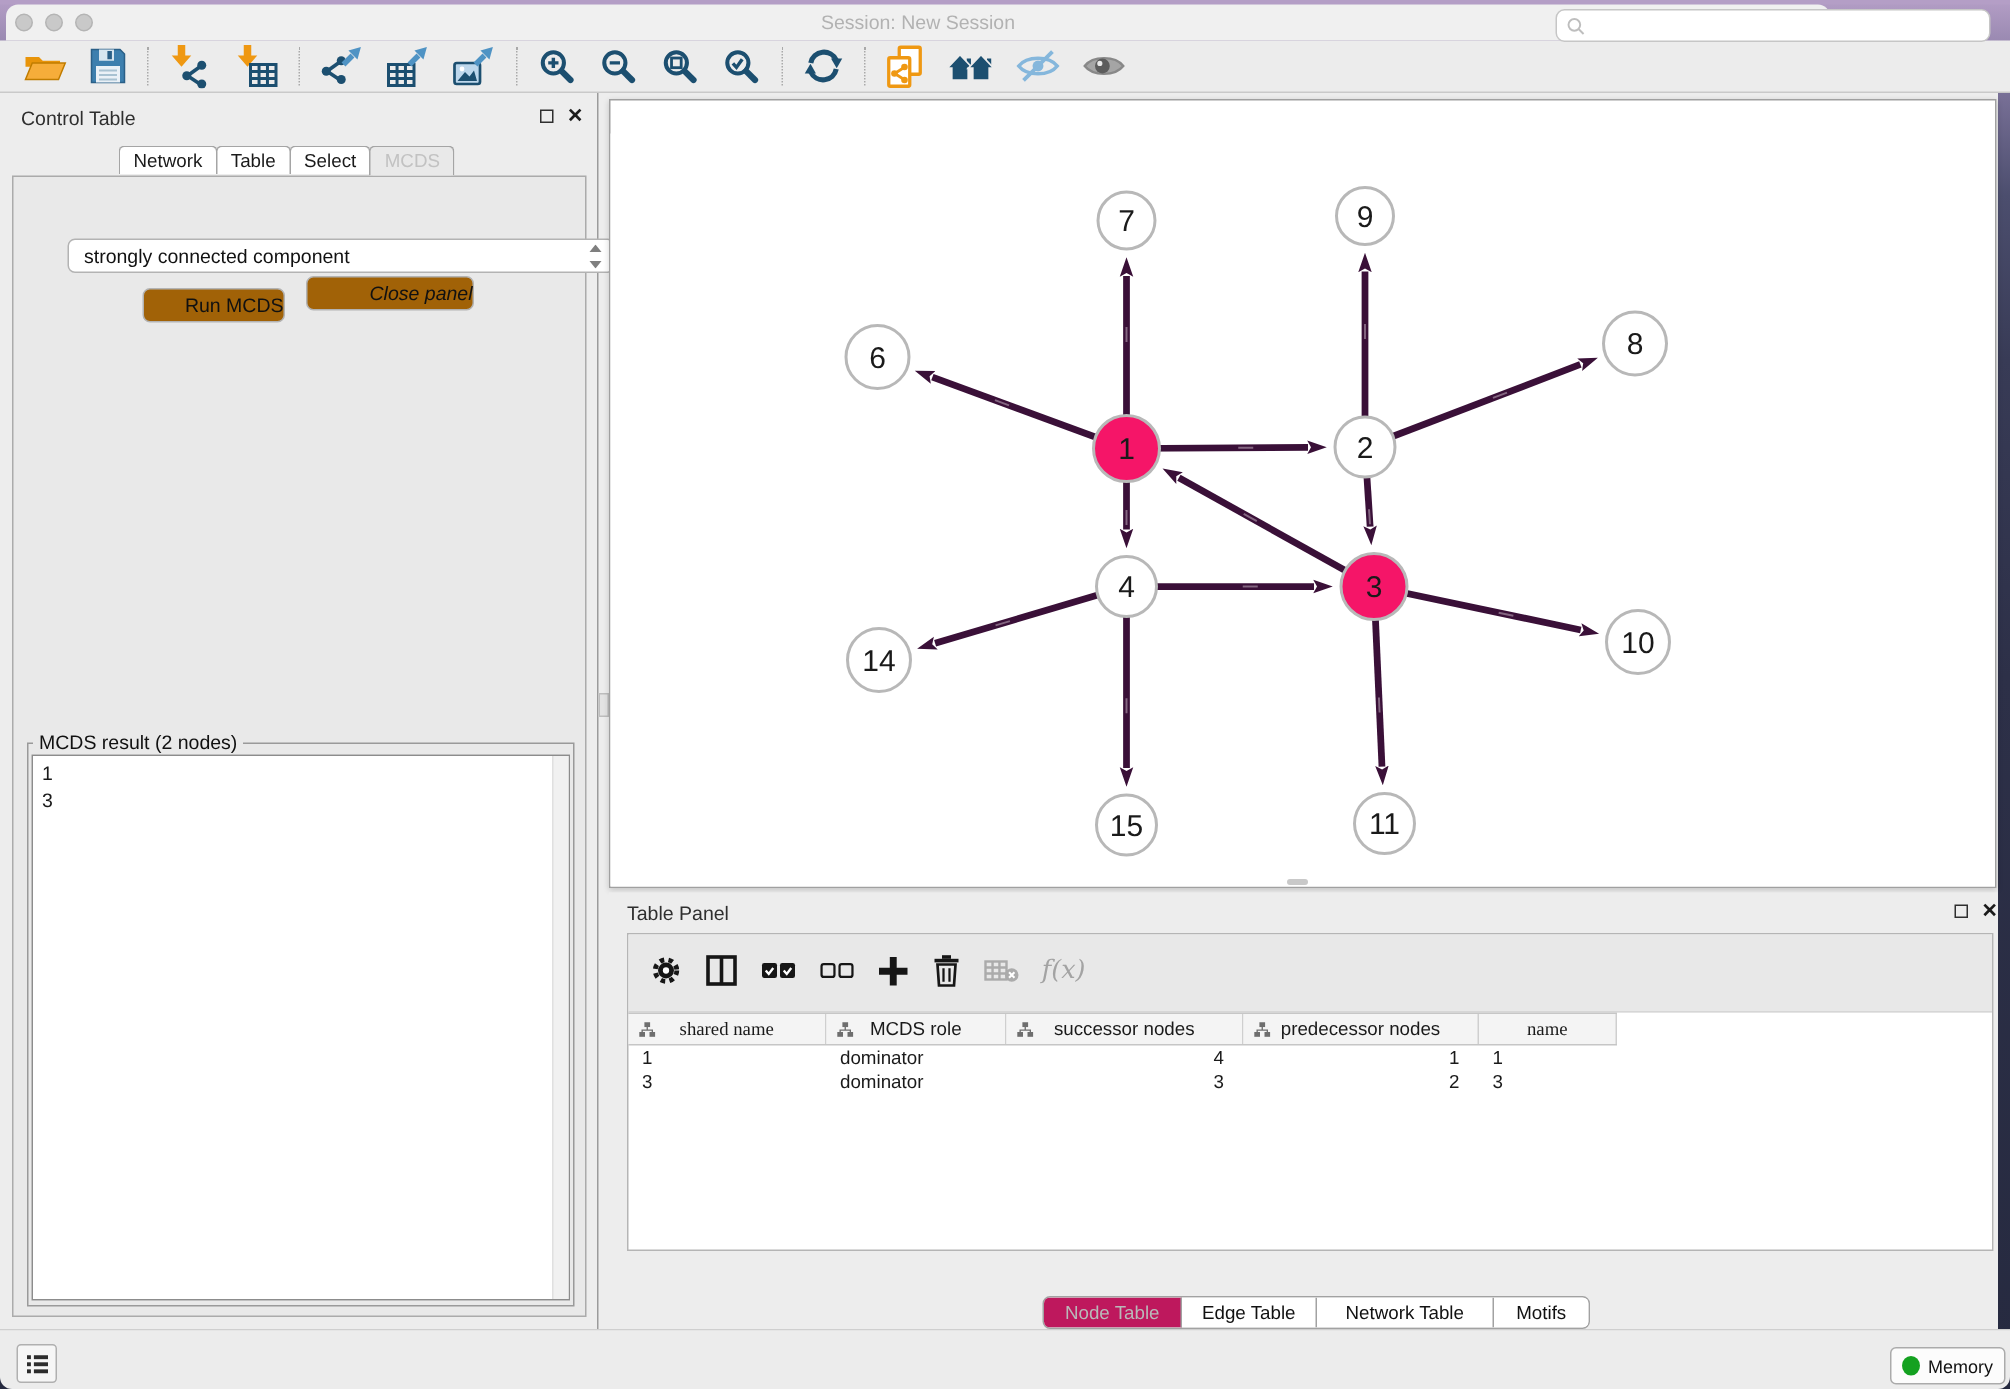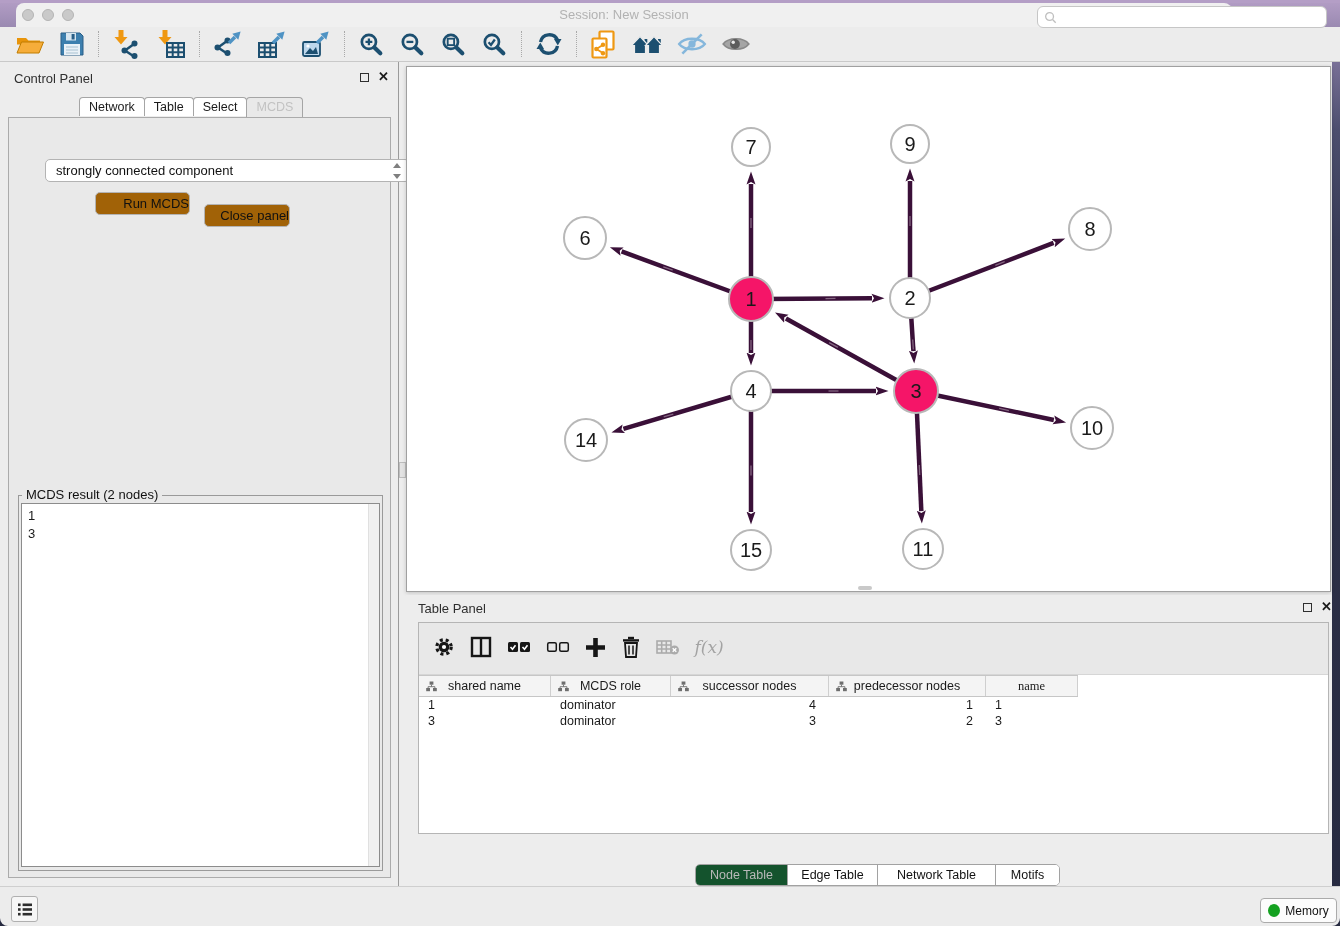"Session: New Session" #titlebar { left: 16px -> 4px }
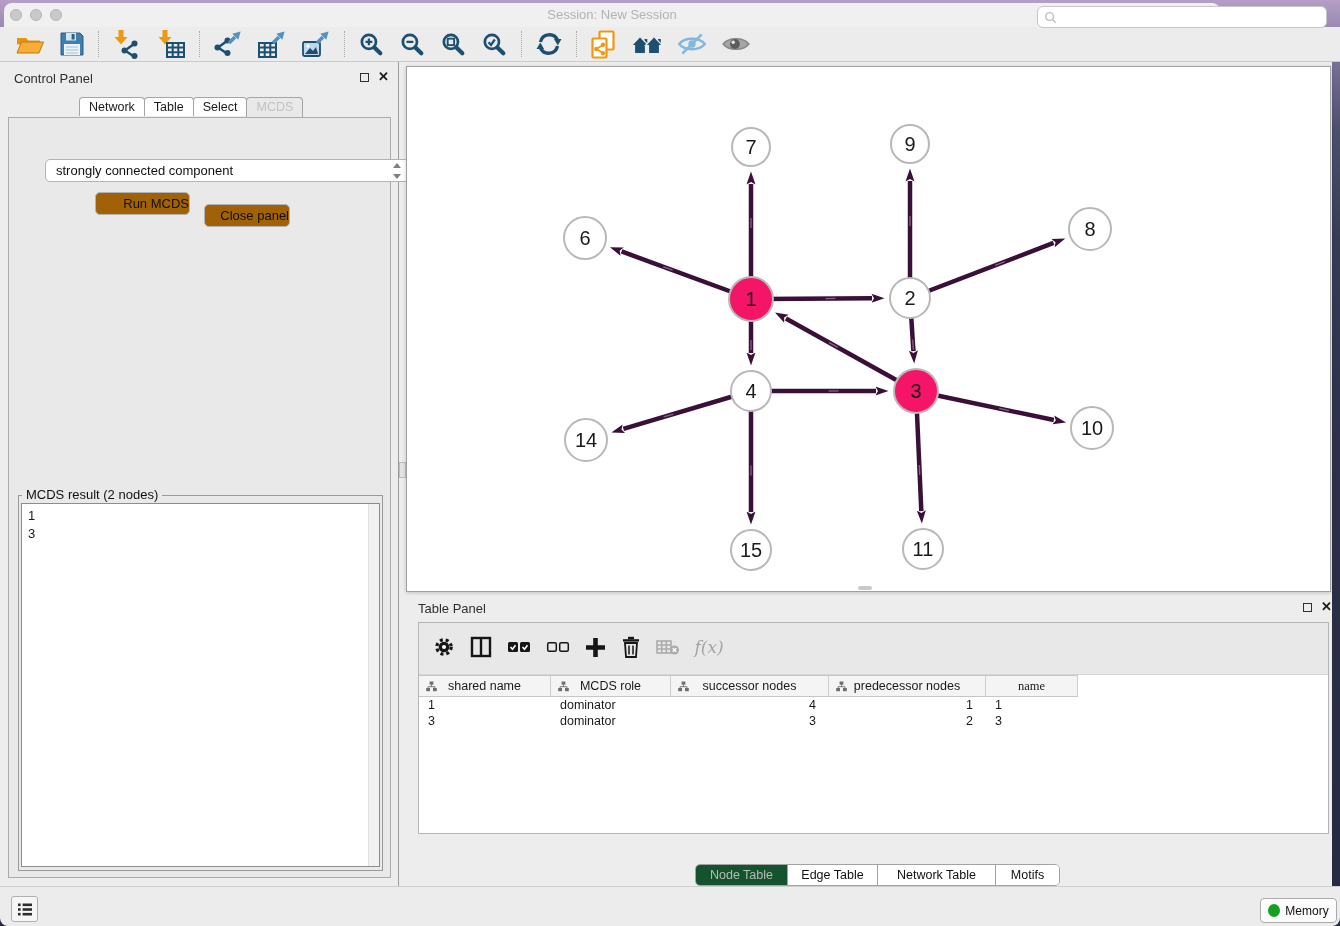"Control Panel" span { text: Panel -> Table }
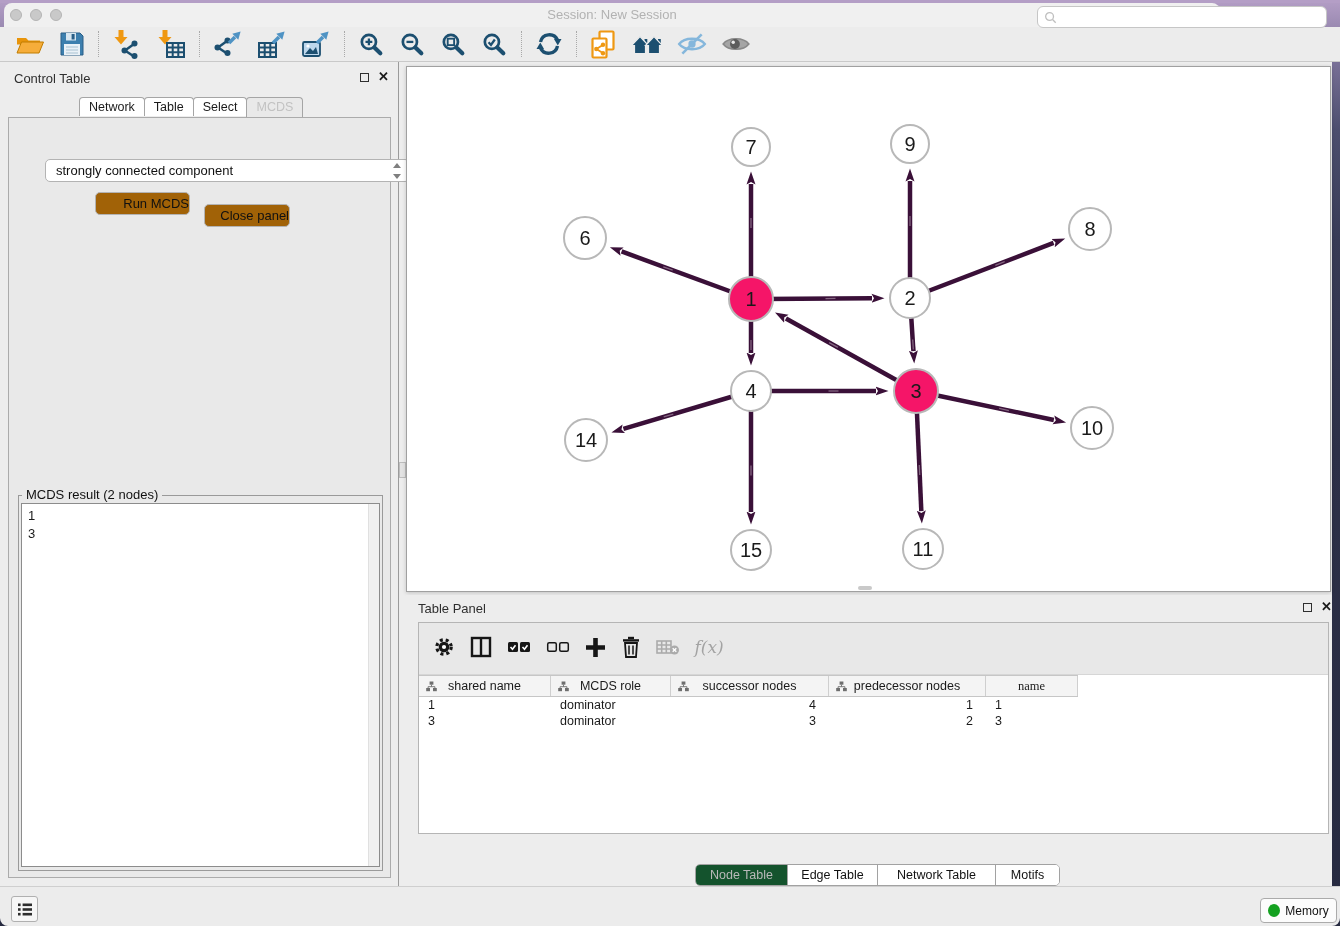"Close panel" #close-btn { font-style: none -> italic; top: 86px -> 66px; width: 86px -> 112px }
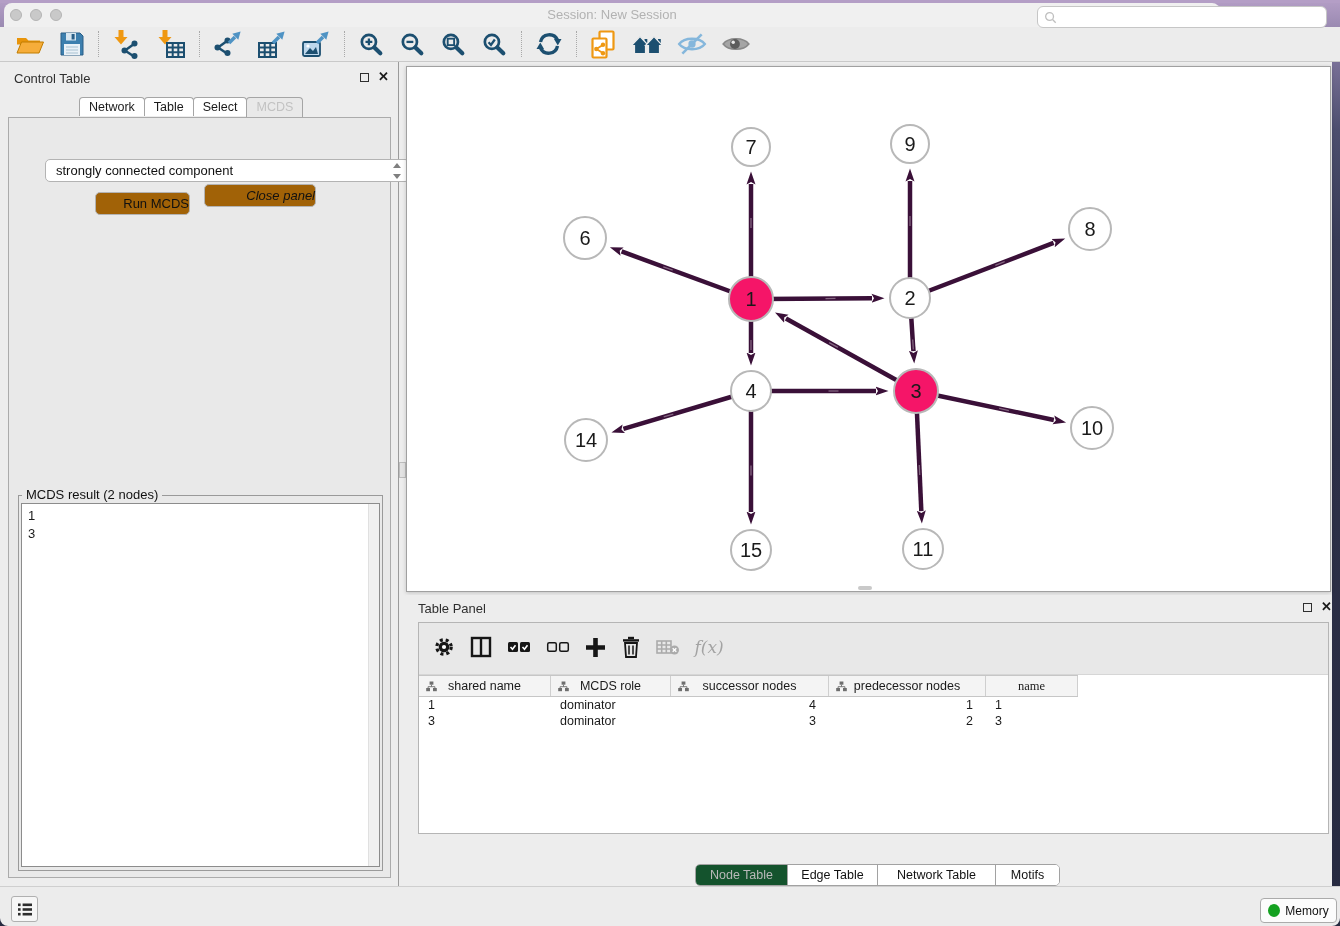"shared name" div.th { font-family: none -> Liberation Serif, serif }
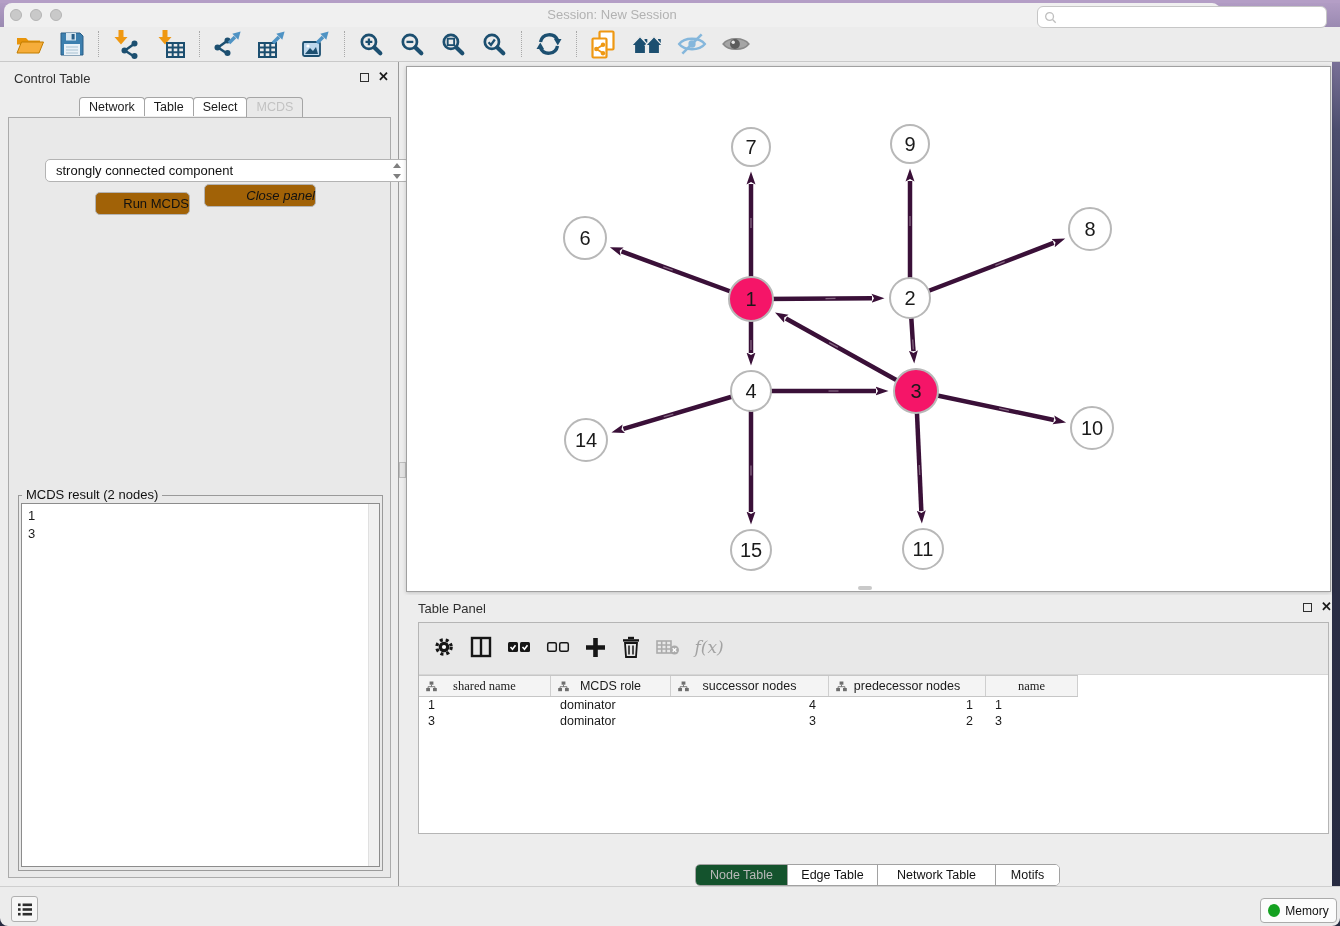"Node Table" .tp-tab.sel { background: #14532d -> #be185d }
